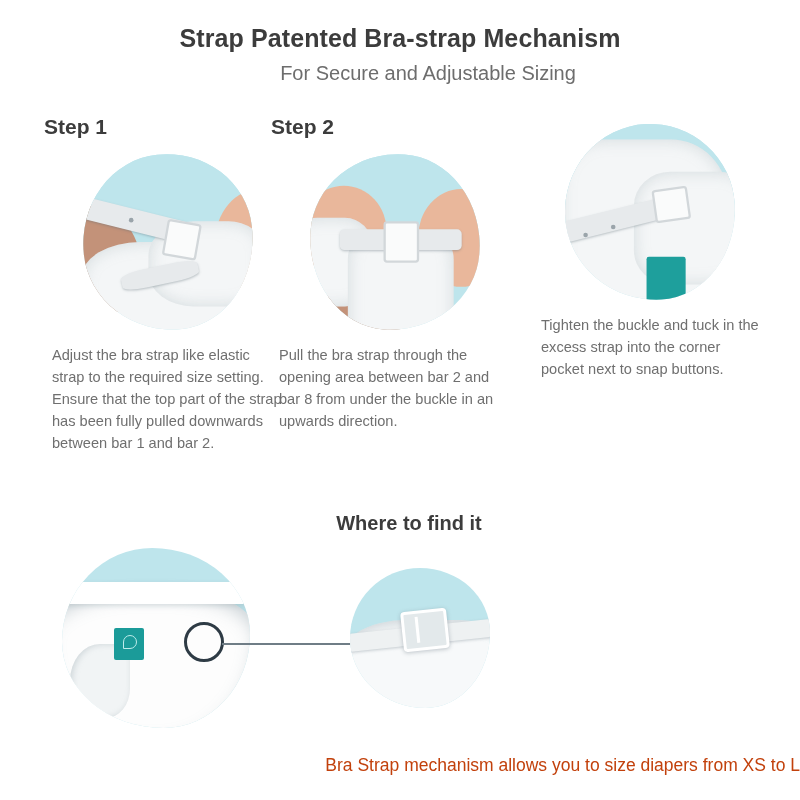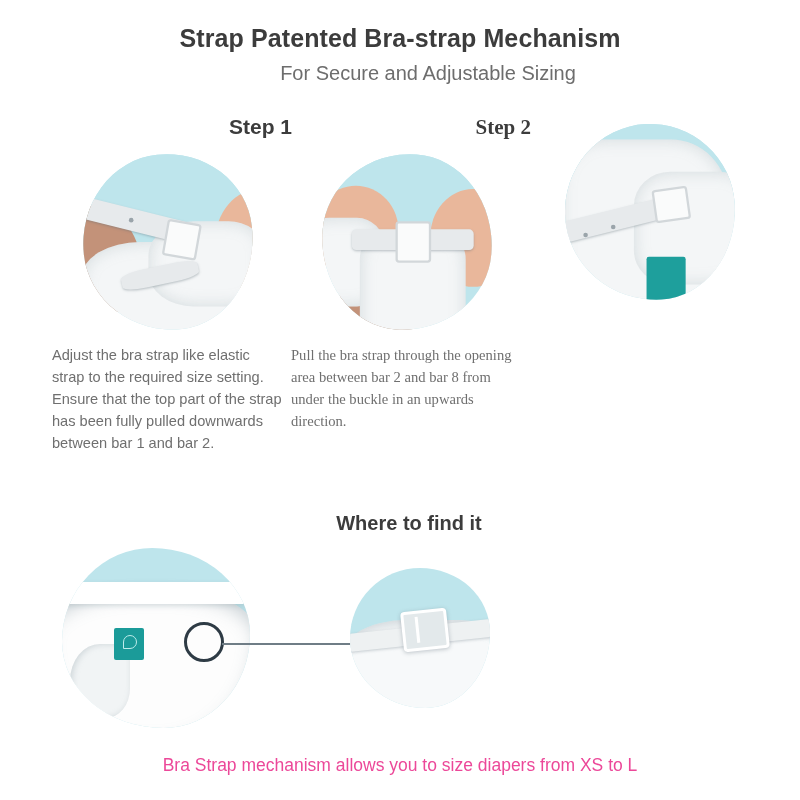"Step 1" .step-title { text-align: right -> left }
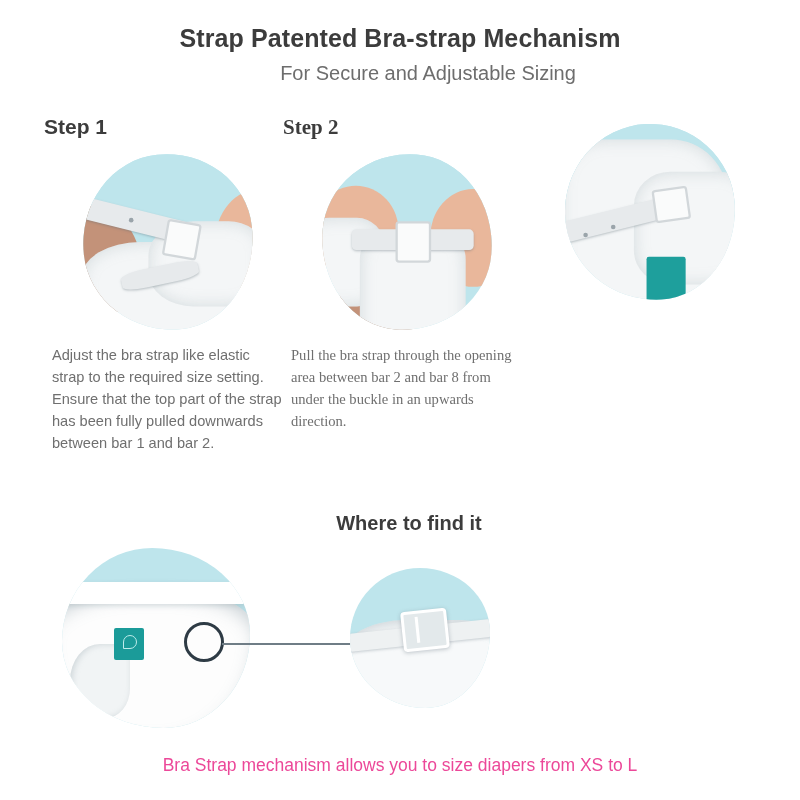"Step 2" .step.s2 { font-family: Liberation Serif, serif -> none; left: 283px -> 271px }
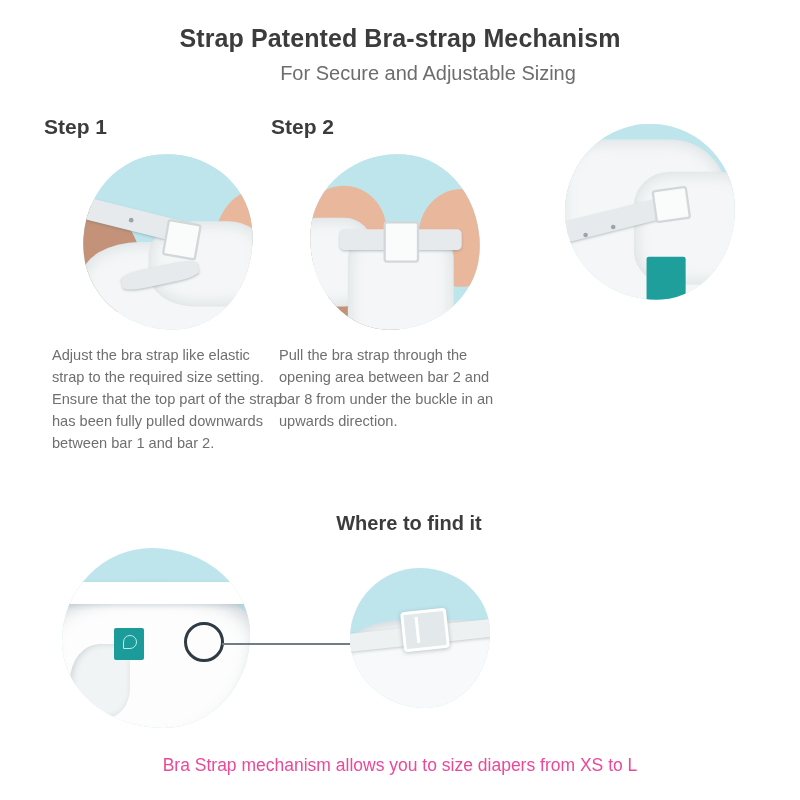"Tighten the buckle and tuck" div.step-text { html: none -> <div>Tighten the buckle and tuck in the excess strap into the corner pocket next to snap buttons.</div> }
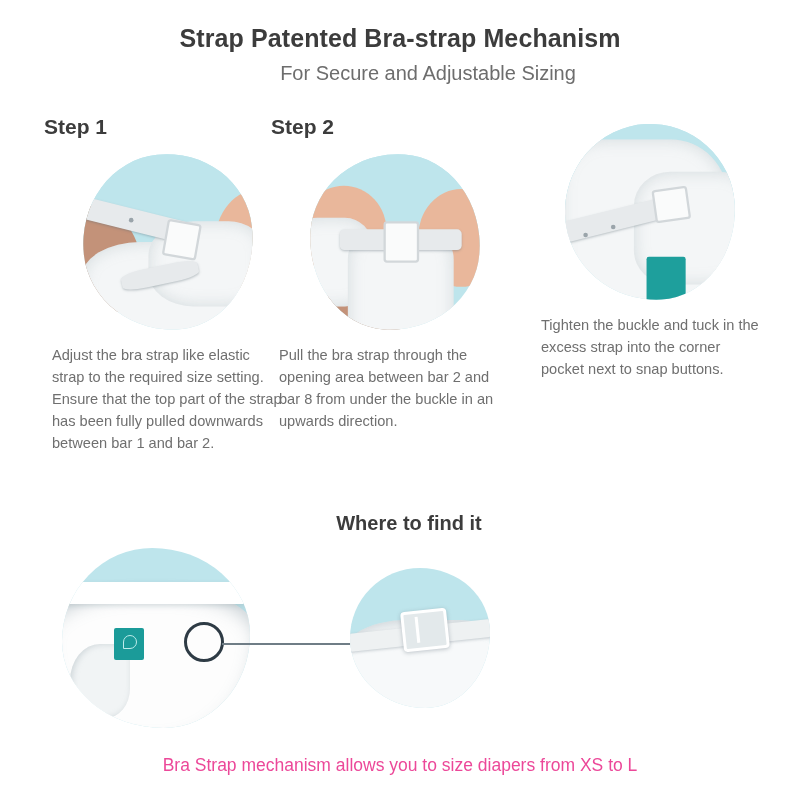"Bra Strap mechanism allows you" .footer { color: #ec4899 -> #c2410c; text-align: center -> right }
